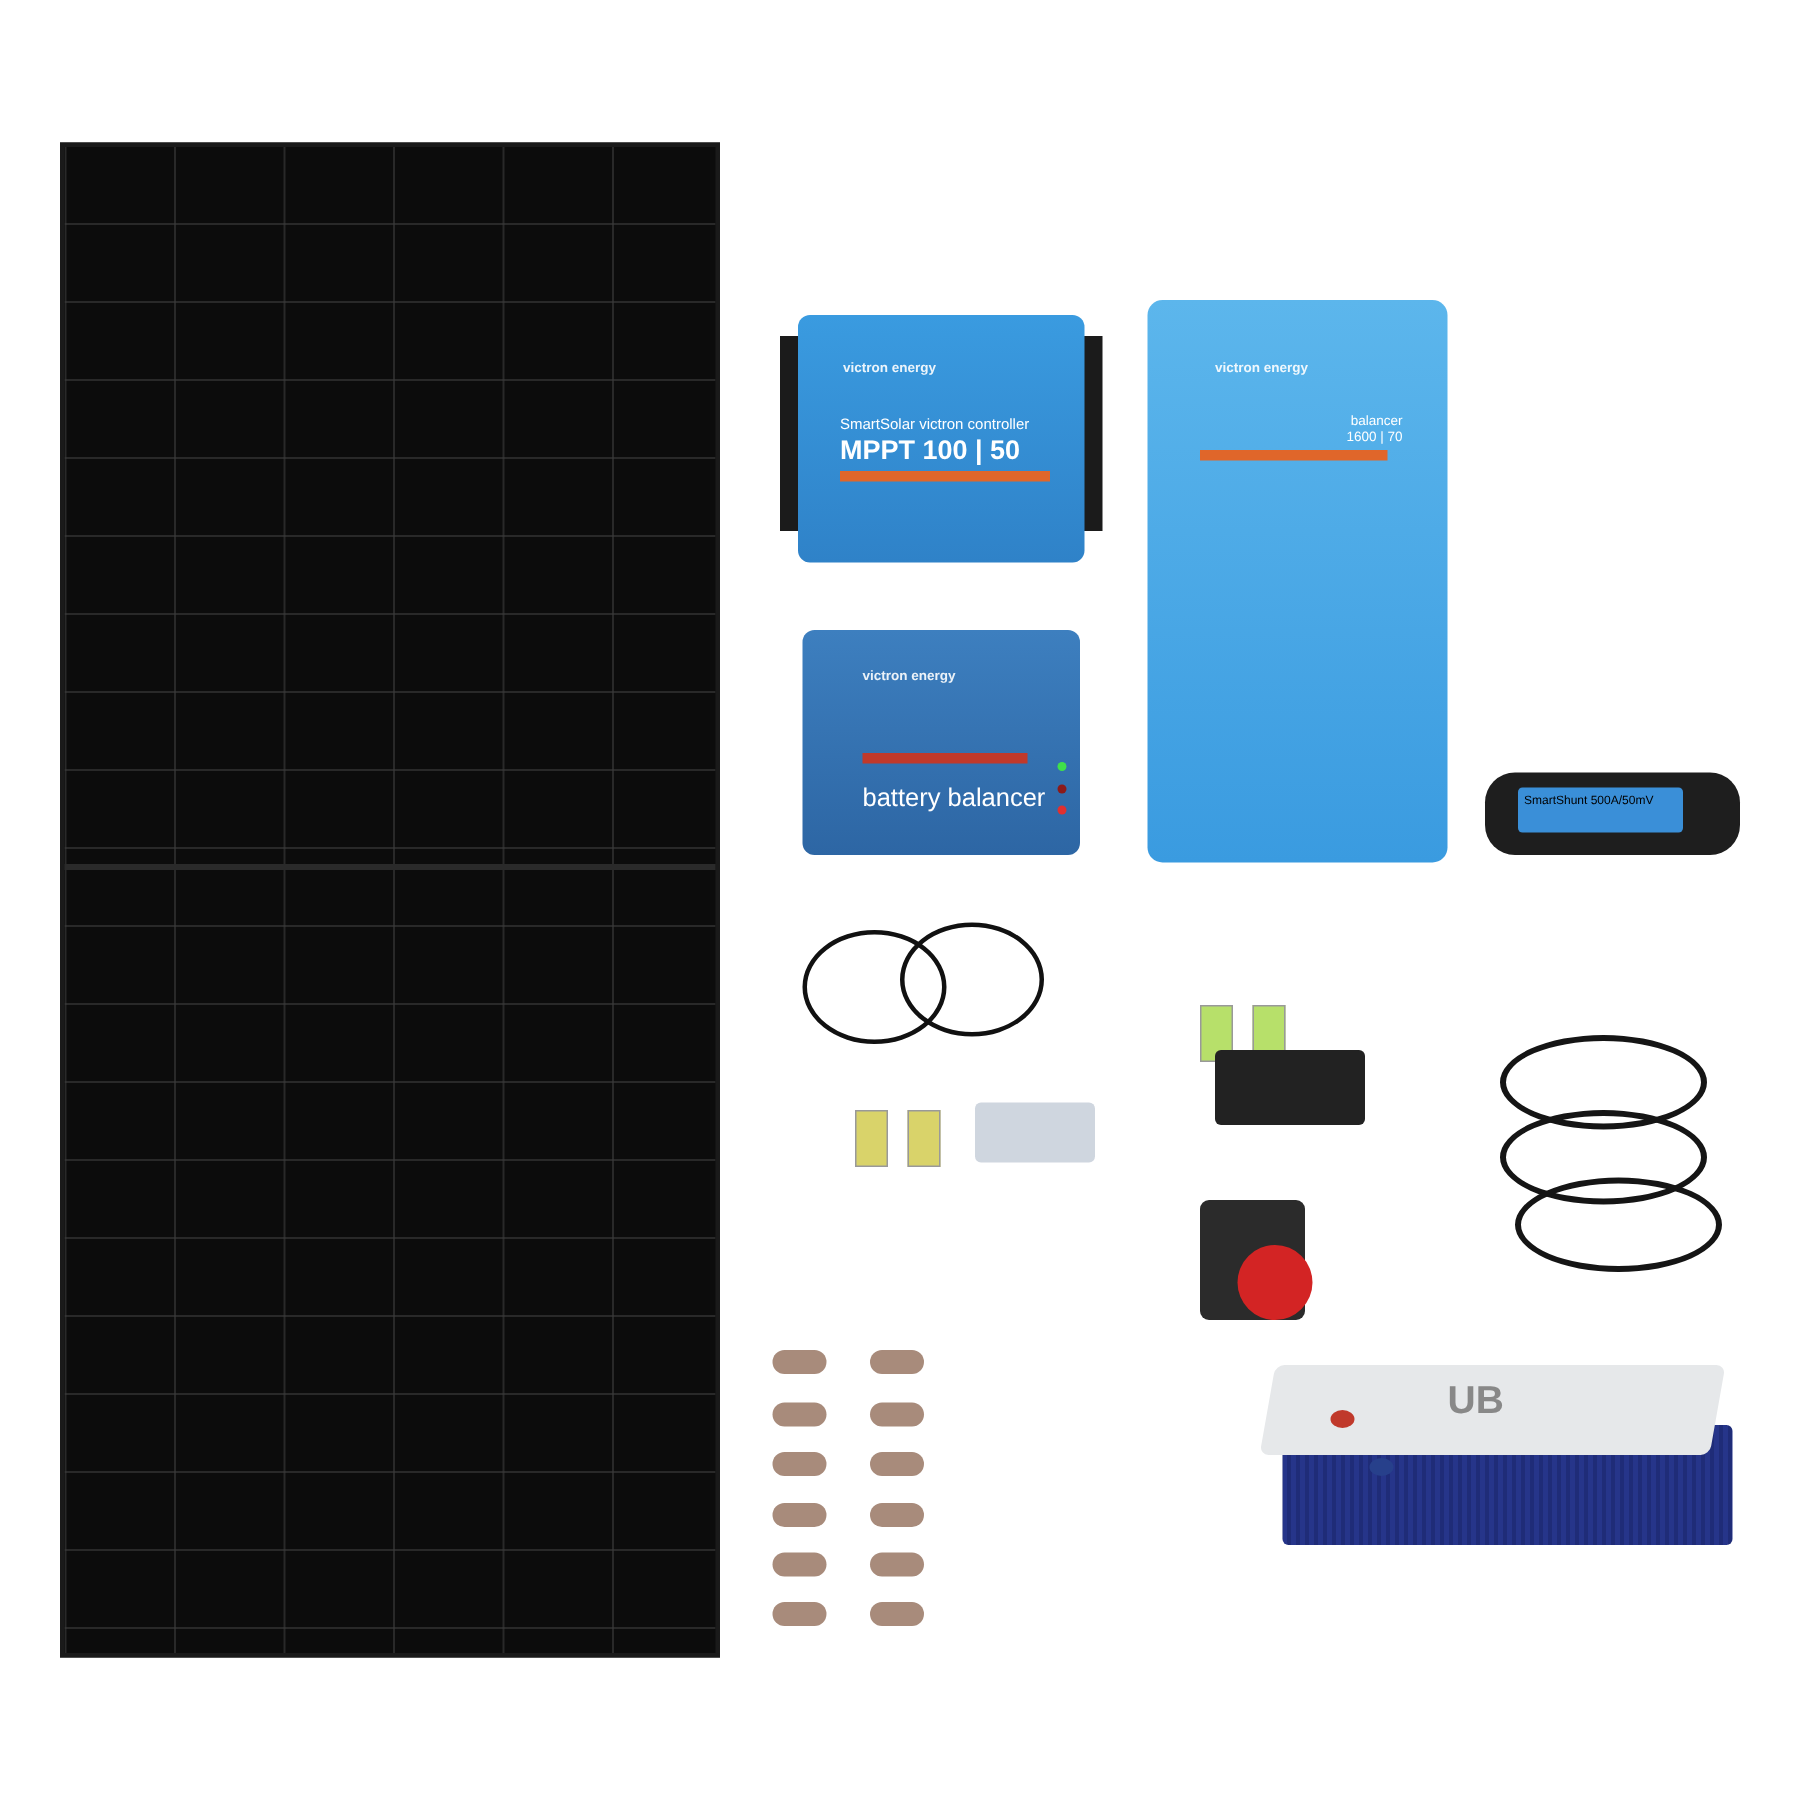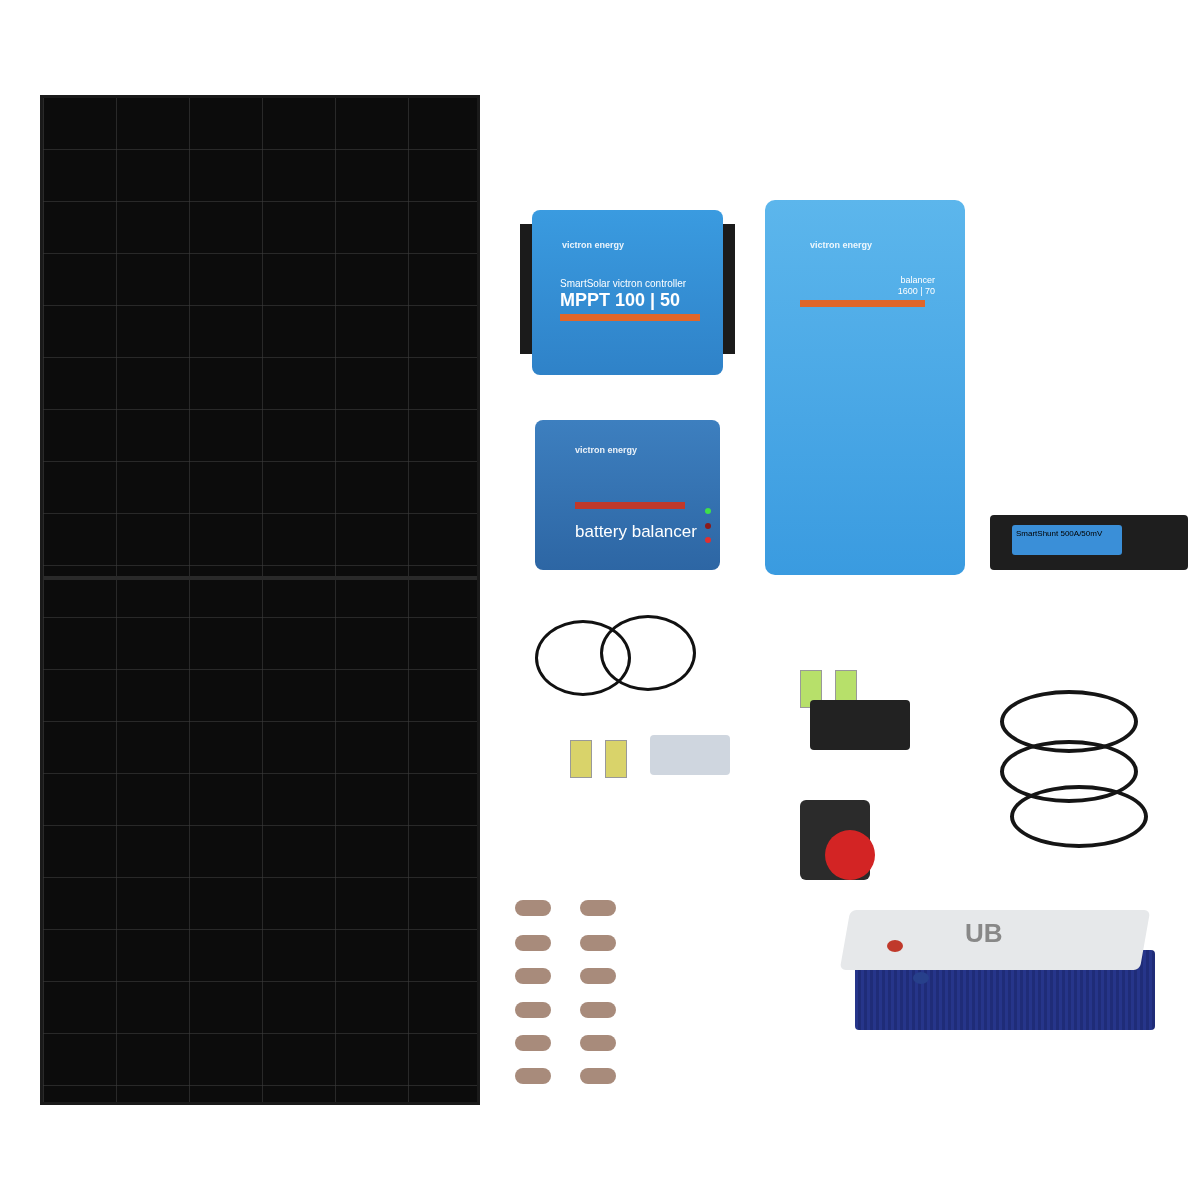"SmartShunt 500A/50mV" .shunt { border-radius: 4px -> 20px; width: 198px -> 170px }
